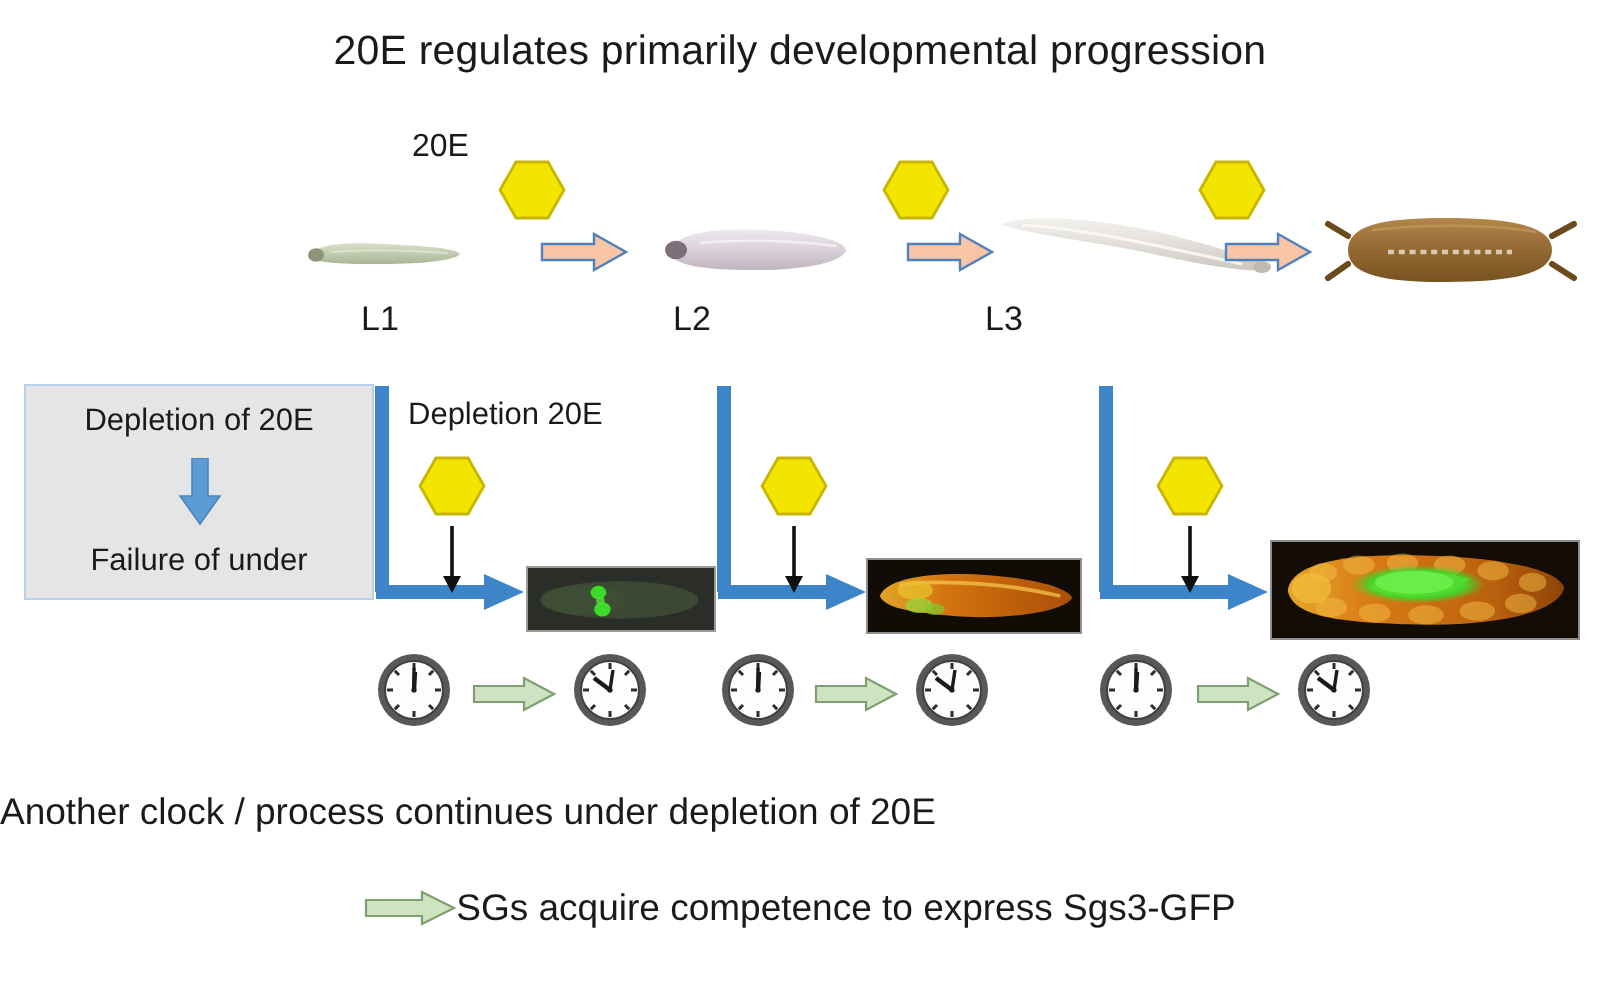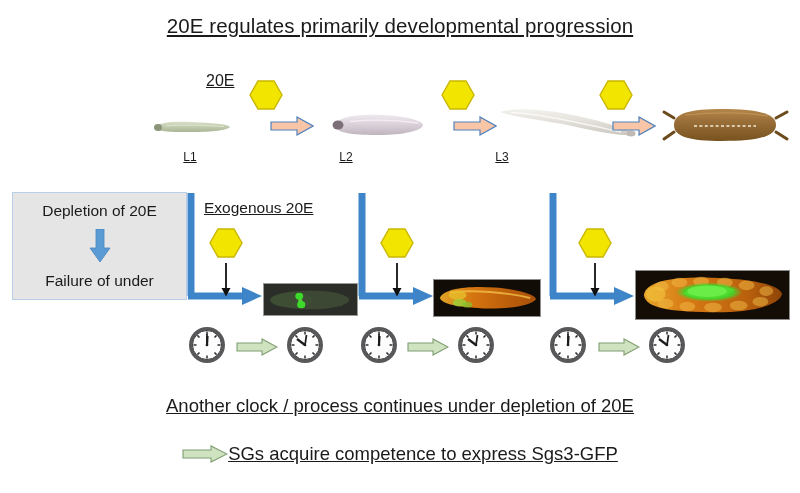"20E regulates primarily developmental" .abs { text-decoration: underline -> none }
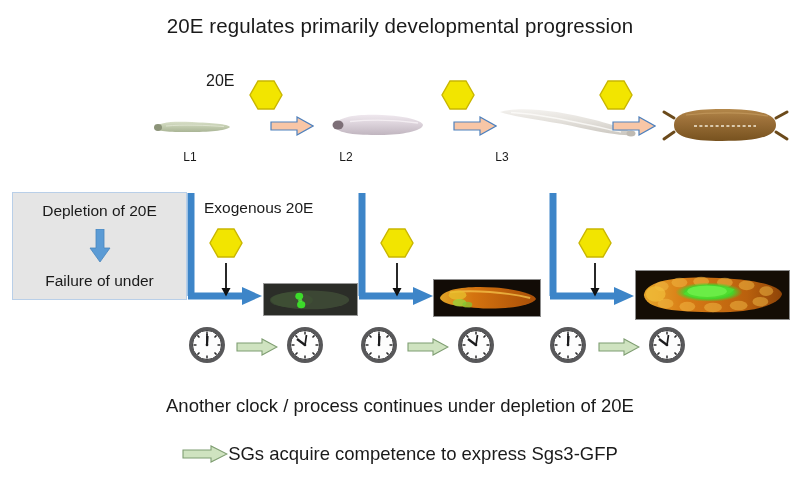"20E" div.abs { top: 72px -> 65px }
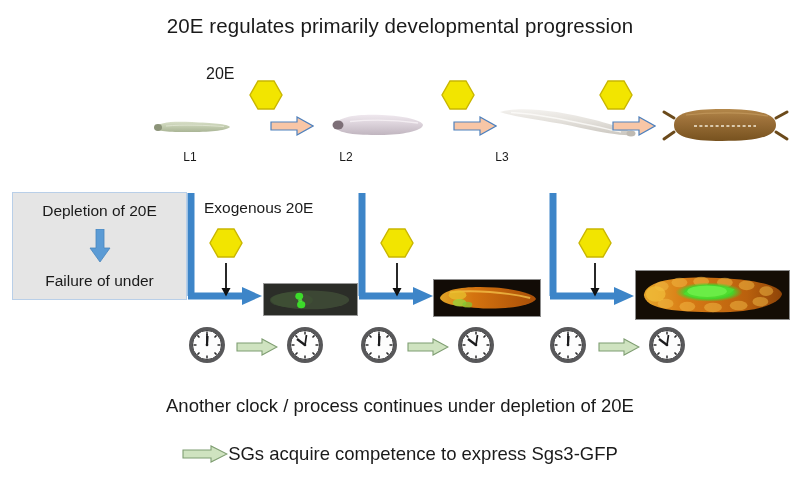"L1" .stage-label { font-size: 12px -> 17px }
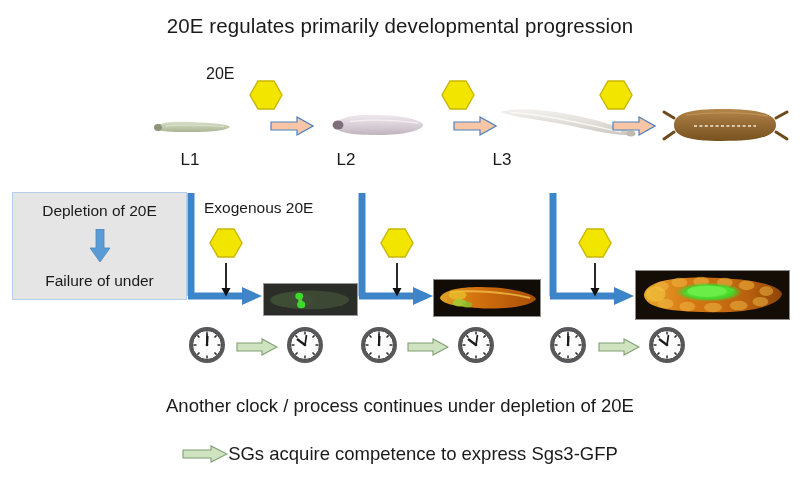"Exogenous 20E" div.abs { text: Exogenous -> Depletion }
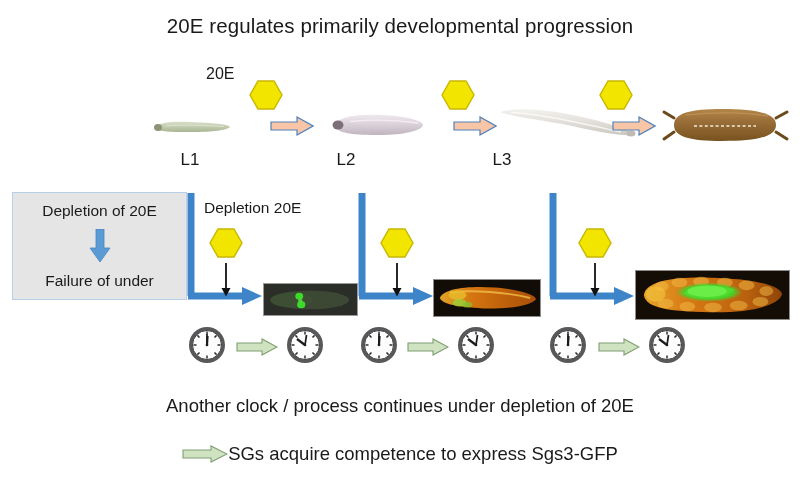"Another clock / process continues" #capline { text-align: center -> none }
